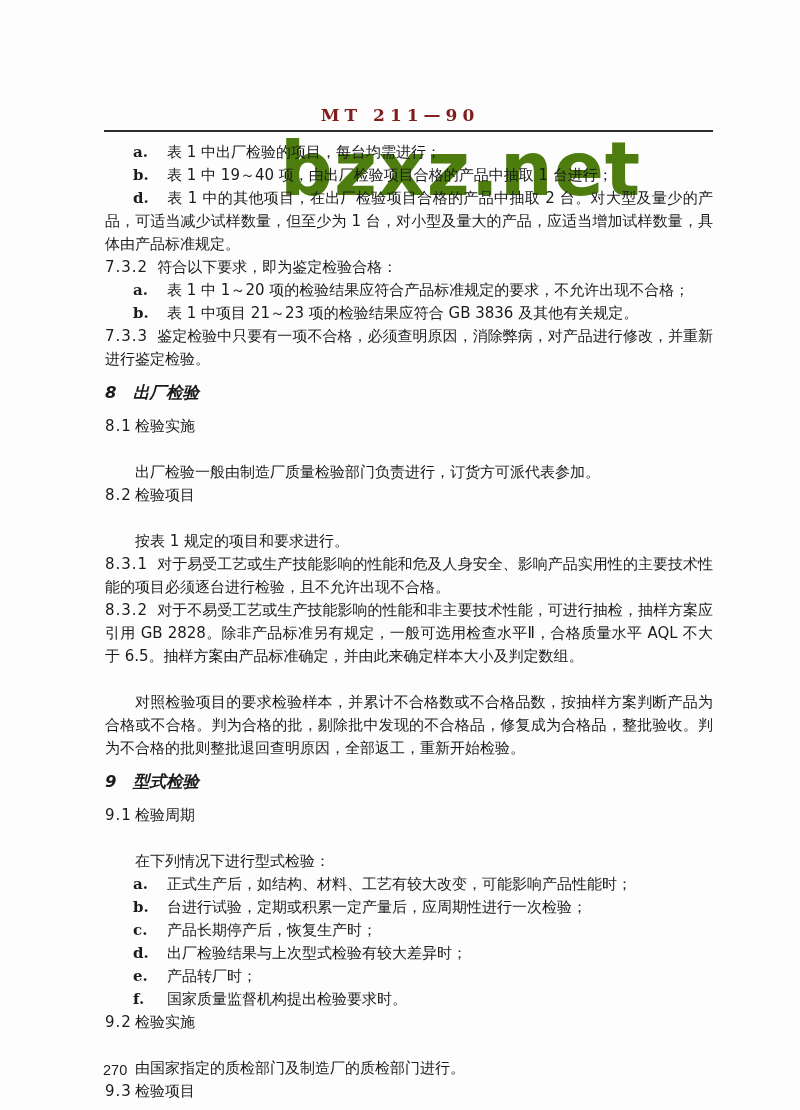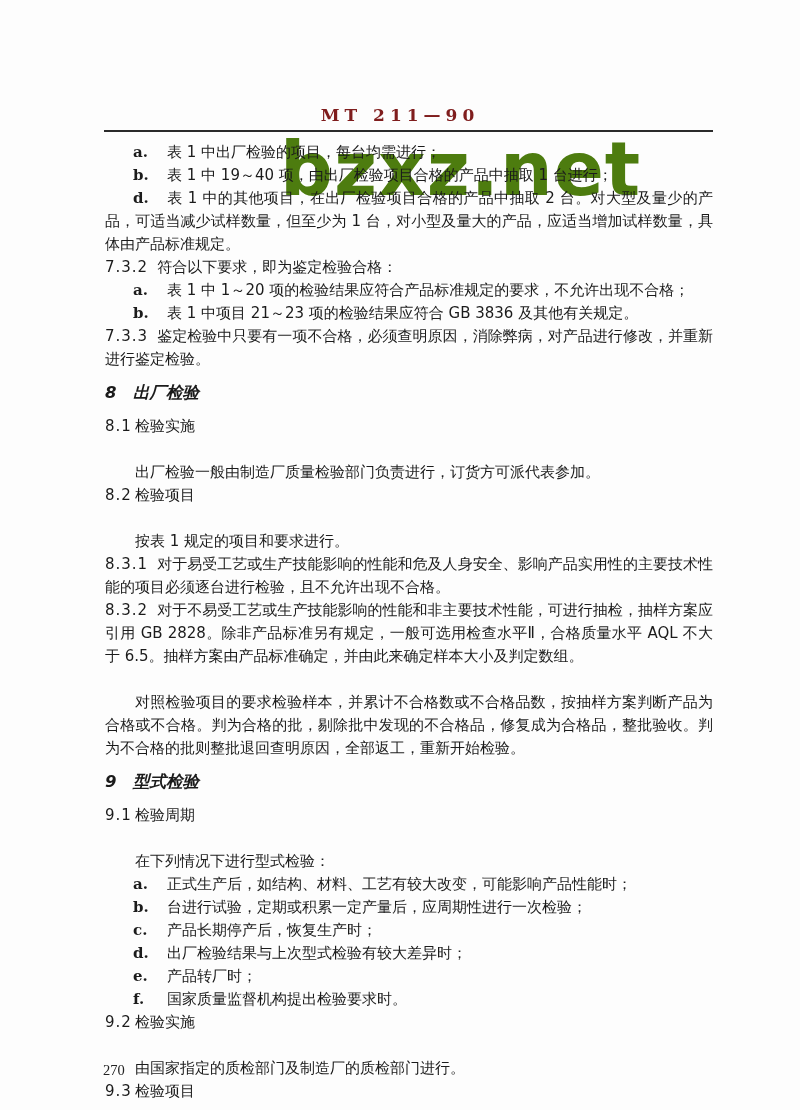"270" .page-number { font-family: Liberation Serif, serif -> Liberation Sans, sans-serif }
